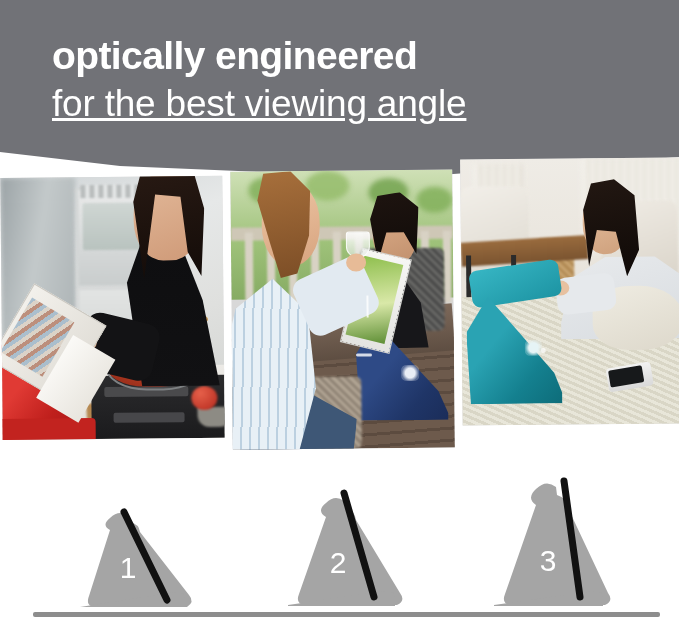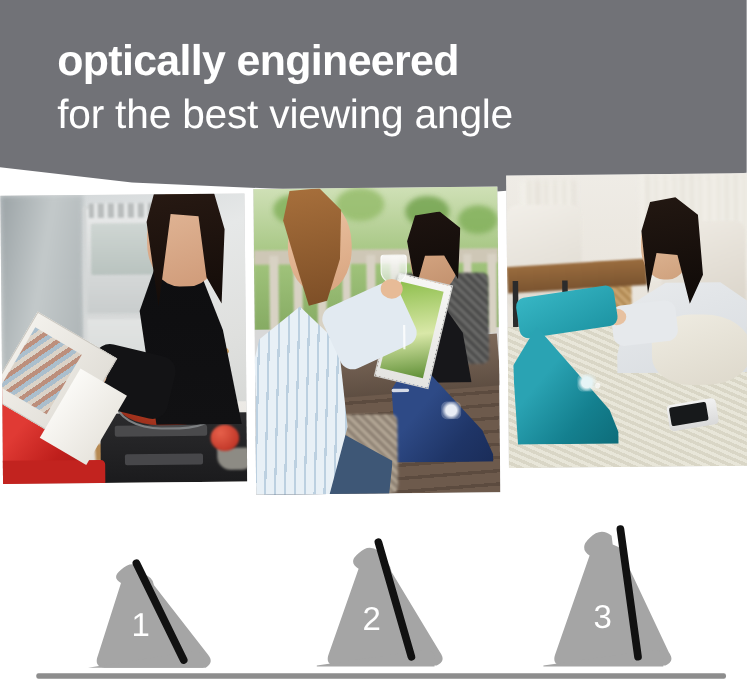"for the best viewing angle" .subtitle { text-decoration: none -> underline }
